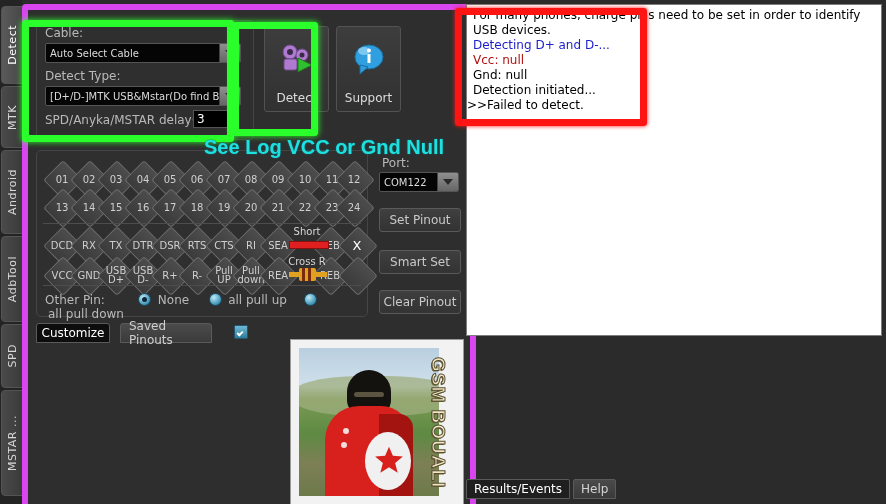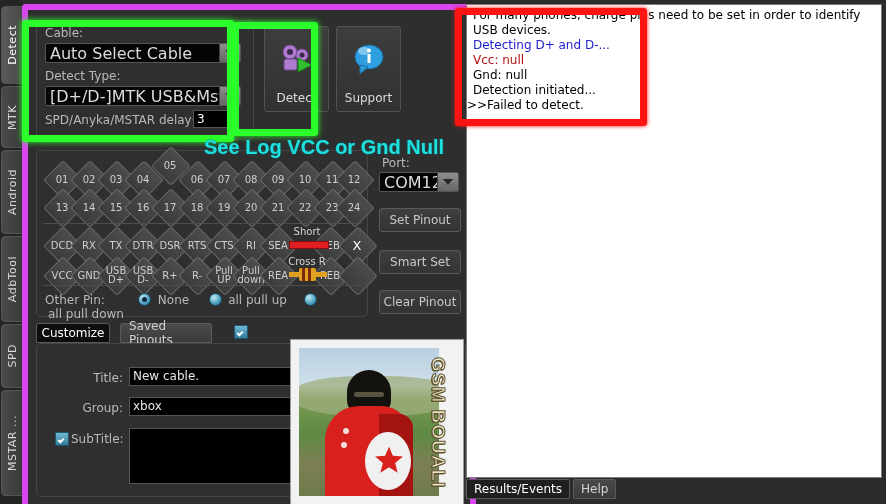"For many phones, charge pins" #logbox { height: 474px -> 332px }
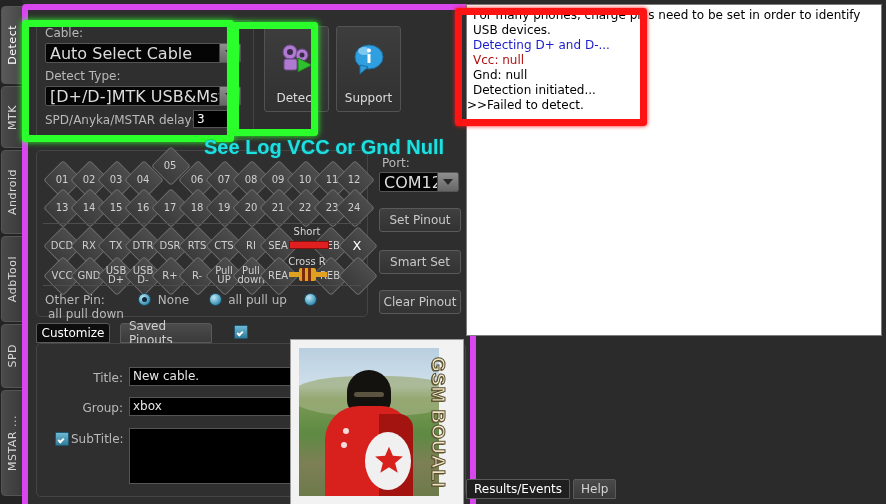"Auto Select Cable" .combo { font-size: 16px -> 10px }
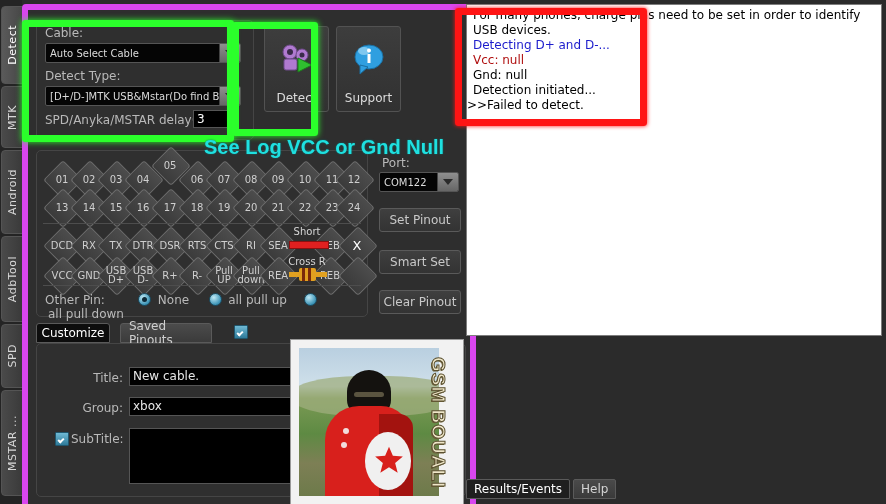"05" div.diaW { top: 0 -> 14px }
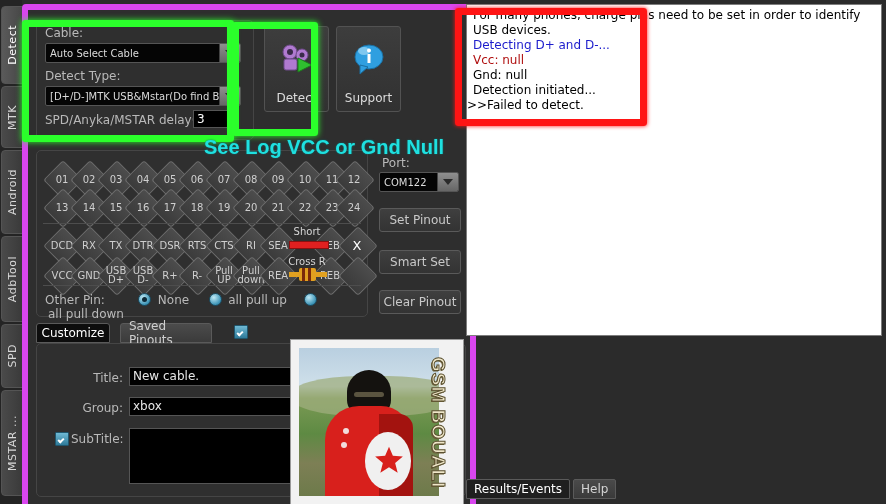"Title:" div.grp { html: <div> <div>Title:</div> <div>New cable.</div> <div>Group:</div> <div>xbox</div> <div><span></span></div> <div>SubTitle:</div> <div></div> </div> -> none }
